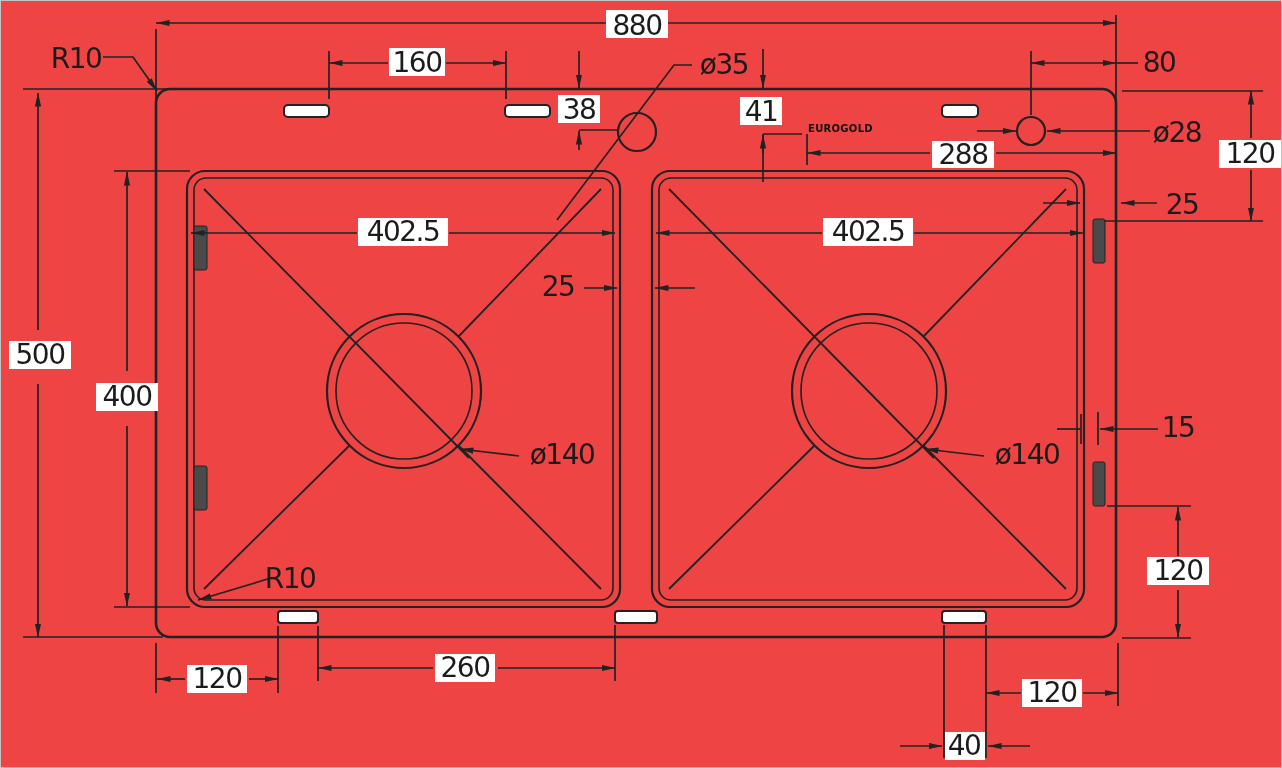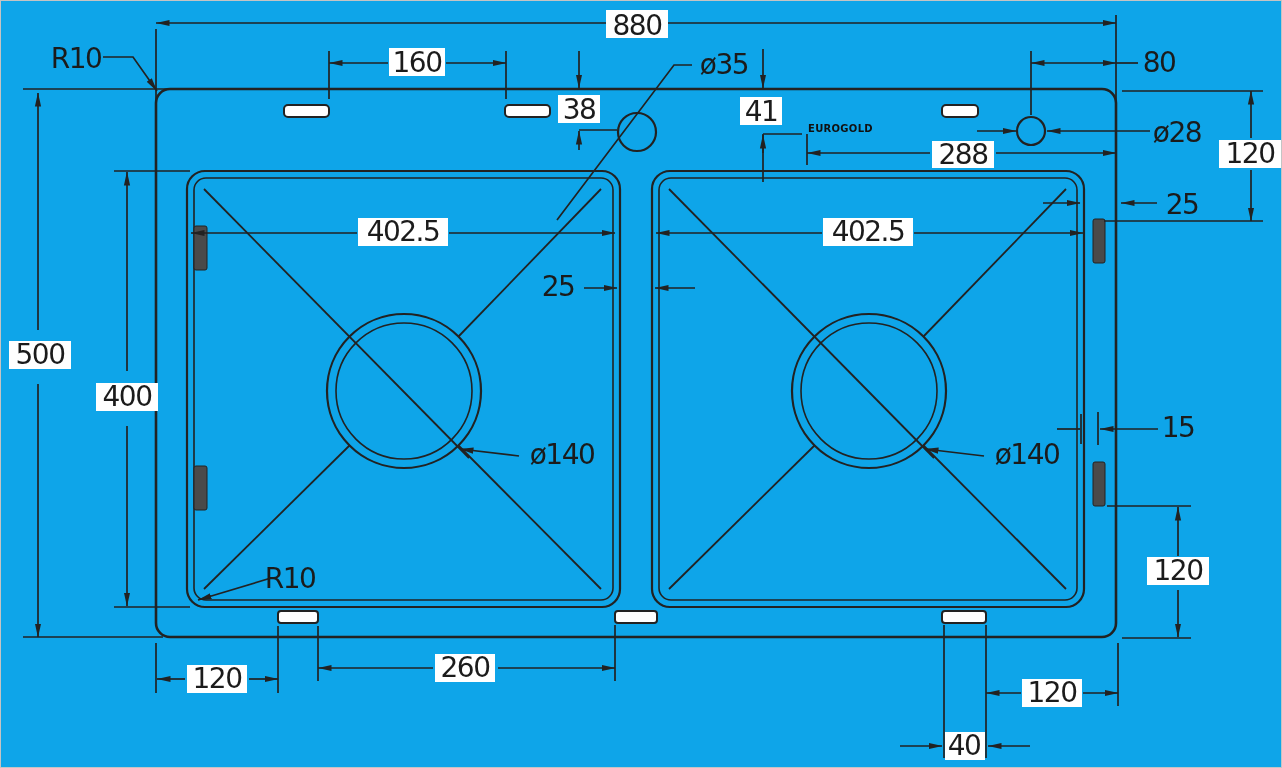"880" .screen { background: #0ea5e9 -> #ef4444 }
